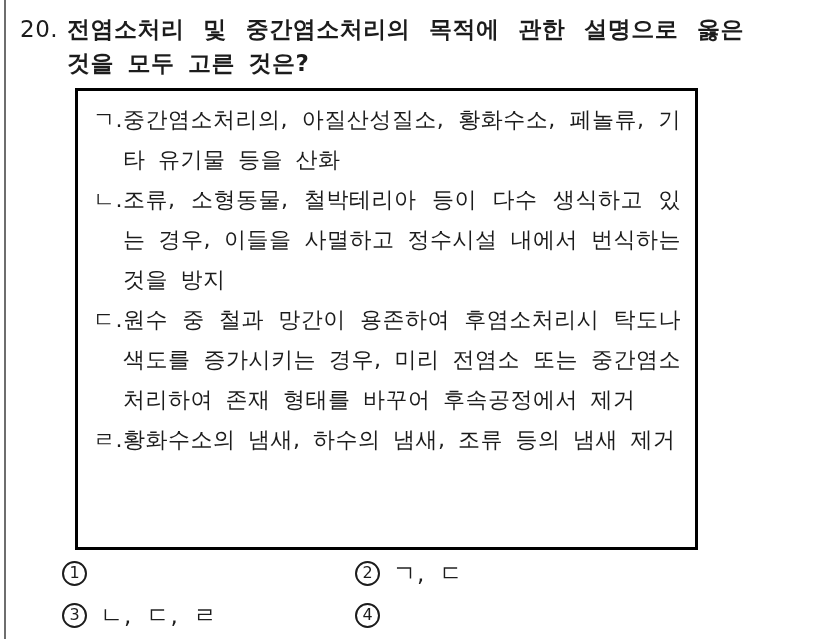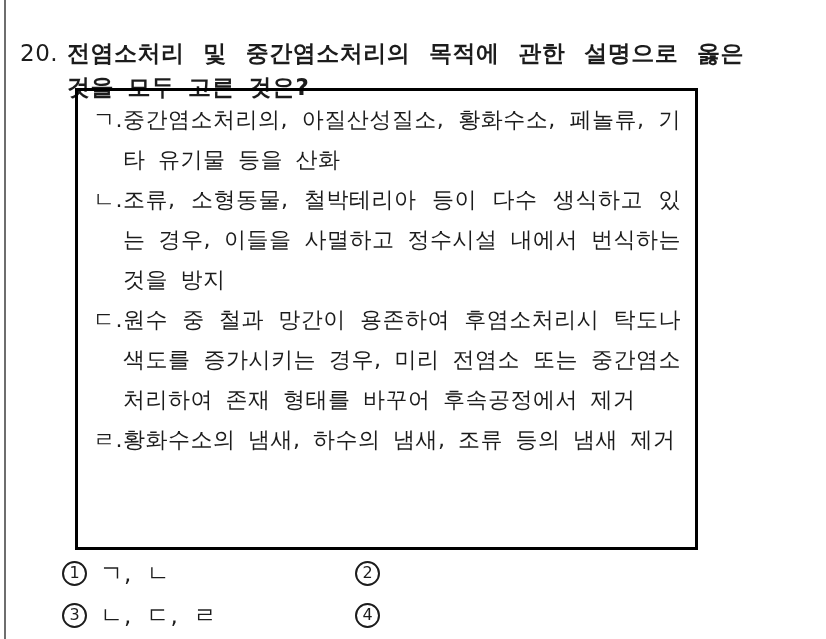"20." .question { margin-top: 24px -> none }
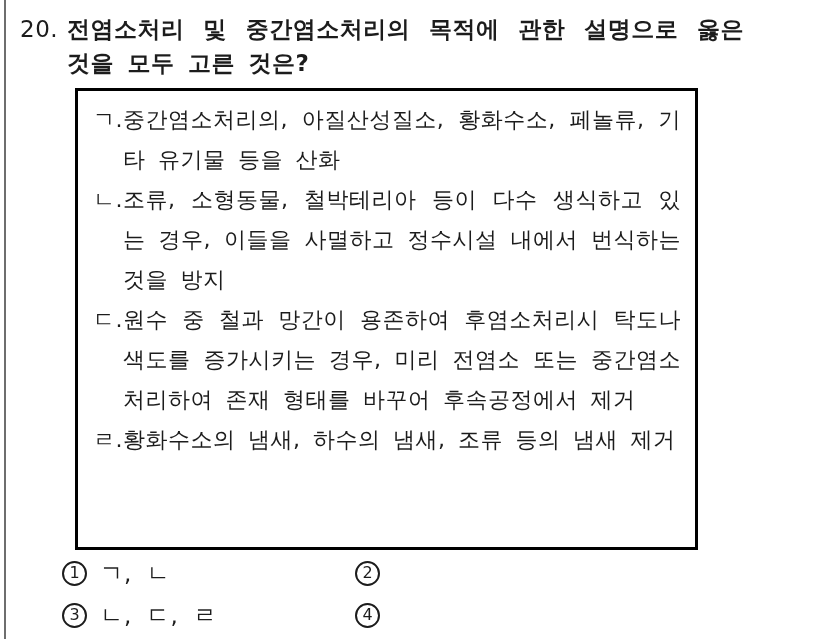"ㄱ, ㄴ" span.choice-items { html: <span>ㄱ, ㄴ</span> -> none }
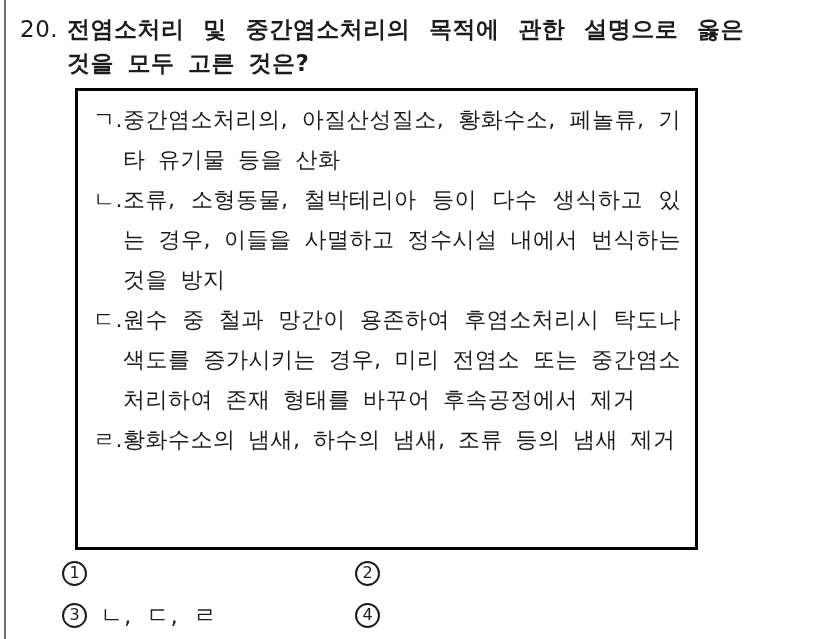"ㄱ, ㄷ" span.choice-items { html: none -> <span>ㄱ, ㄷ</span> }
